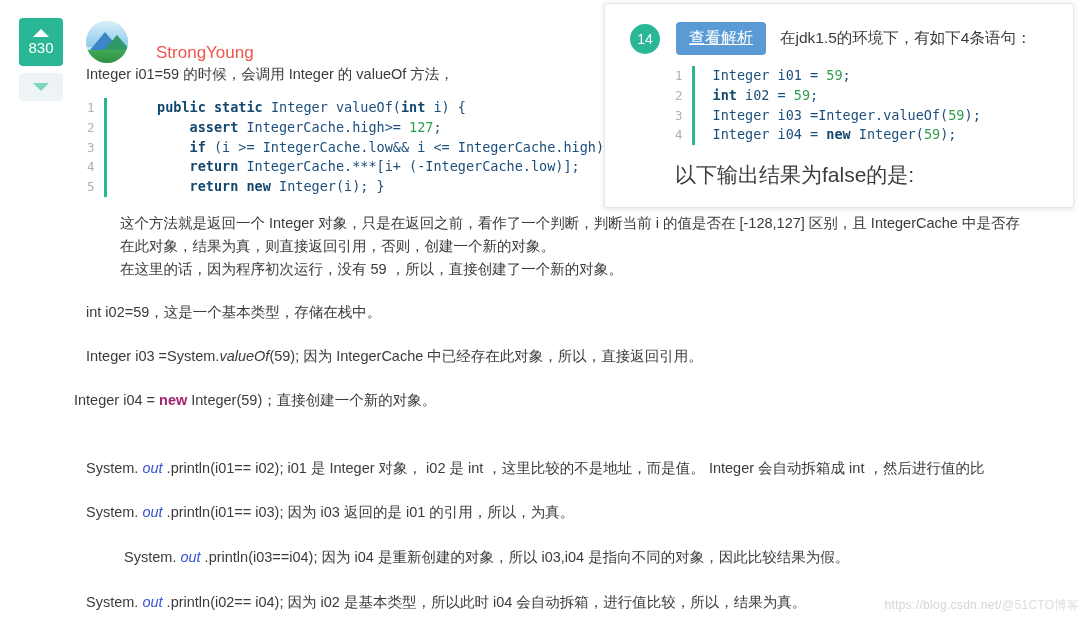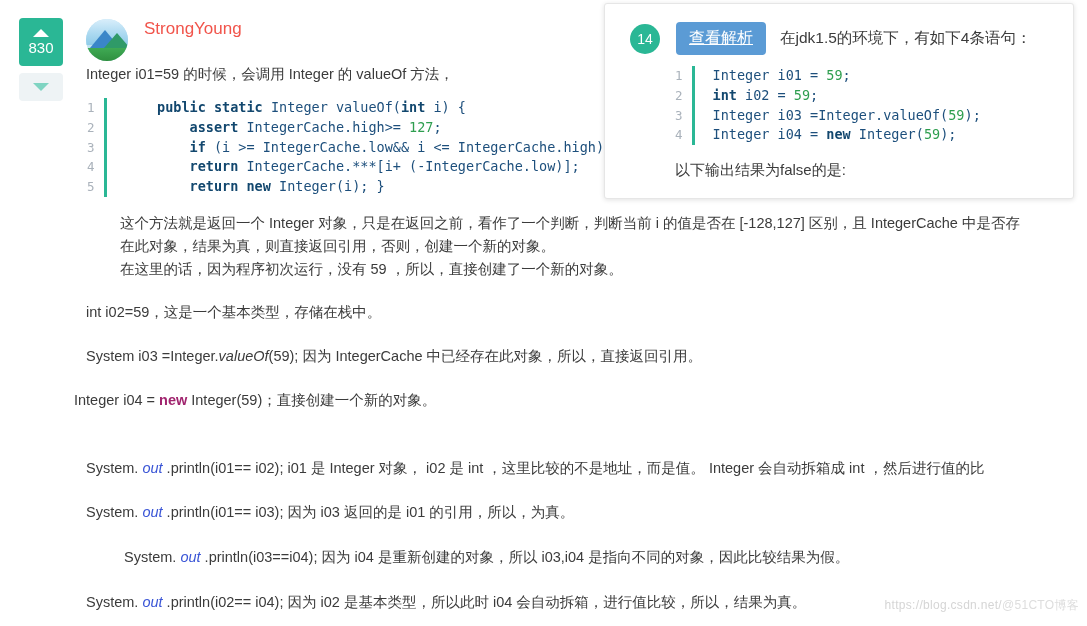"StrongYoung" #author-row { align-items: flex-start -> flex-end; gap: none -> 12px }
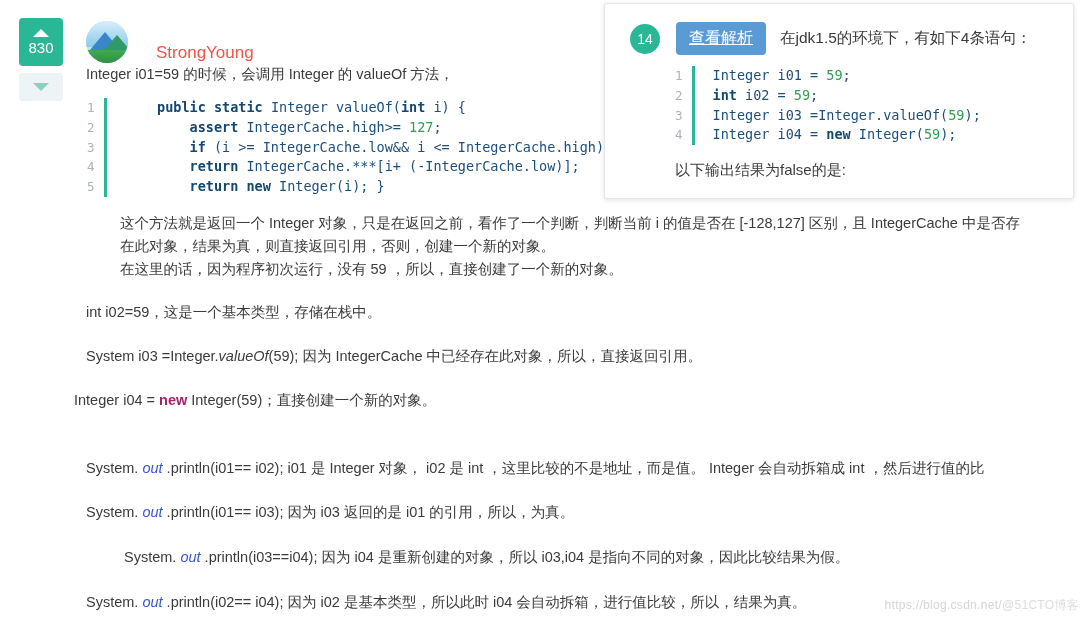"以下输出结果为false的是:" .quiz-tail { font-size: 15px -> 21px }
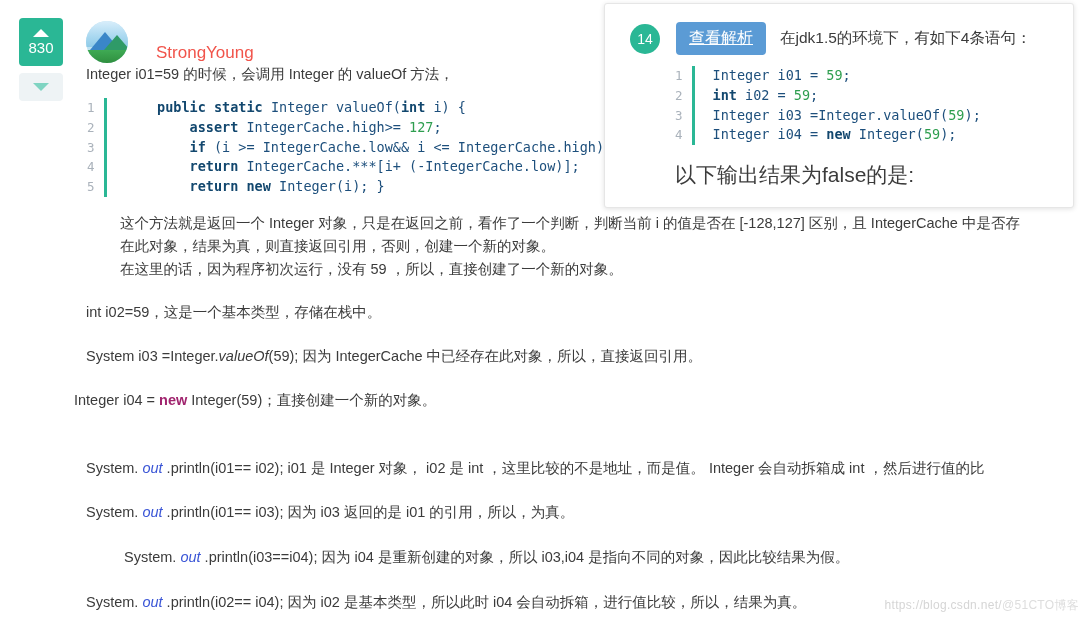"System i03 =Integer." span { text: System i03 =Integer -> Integer i03 =System }
